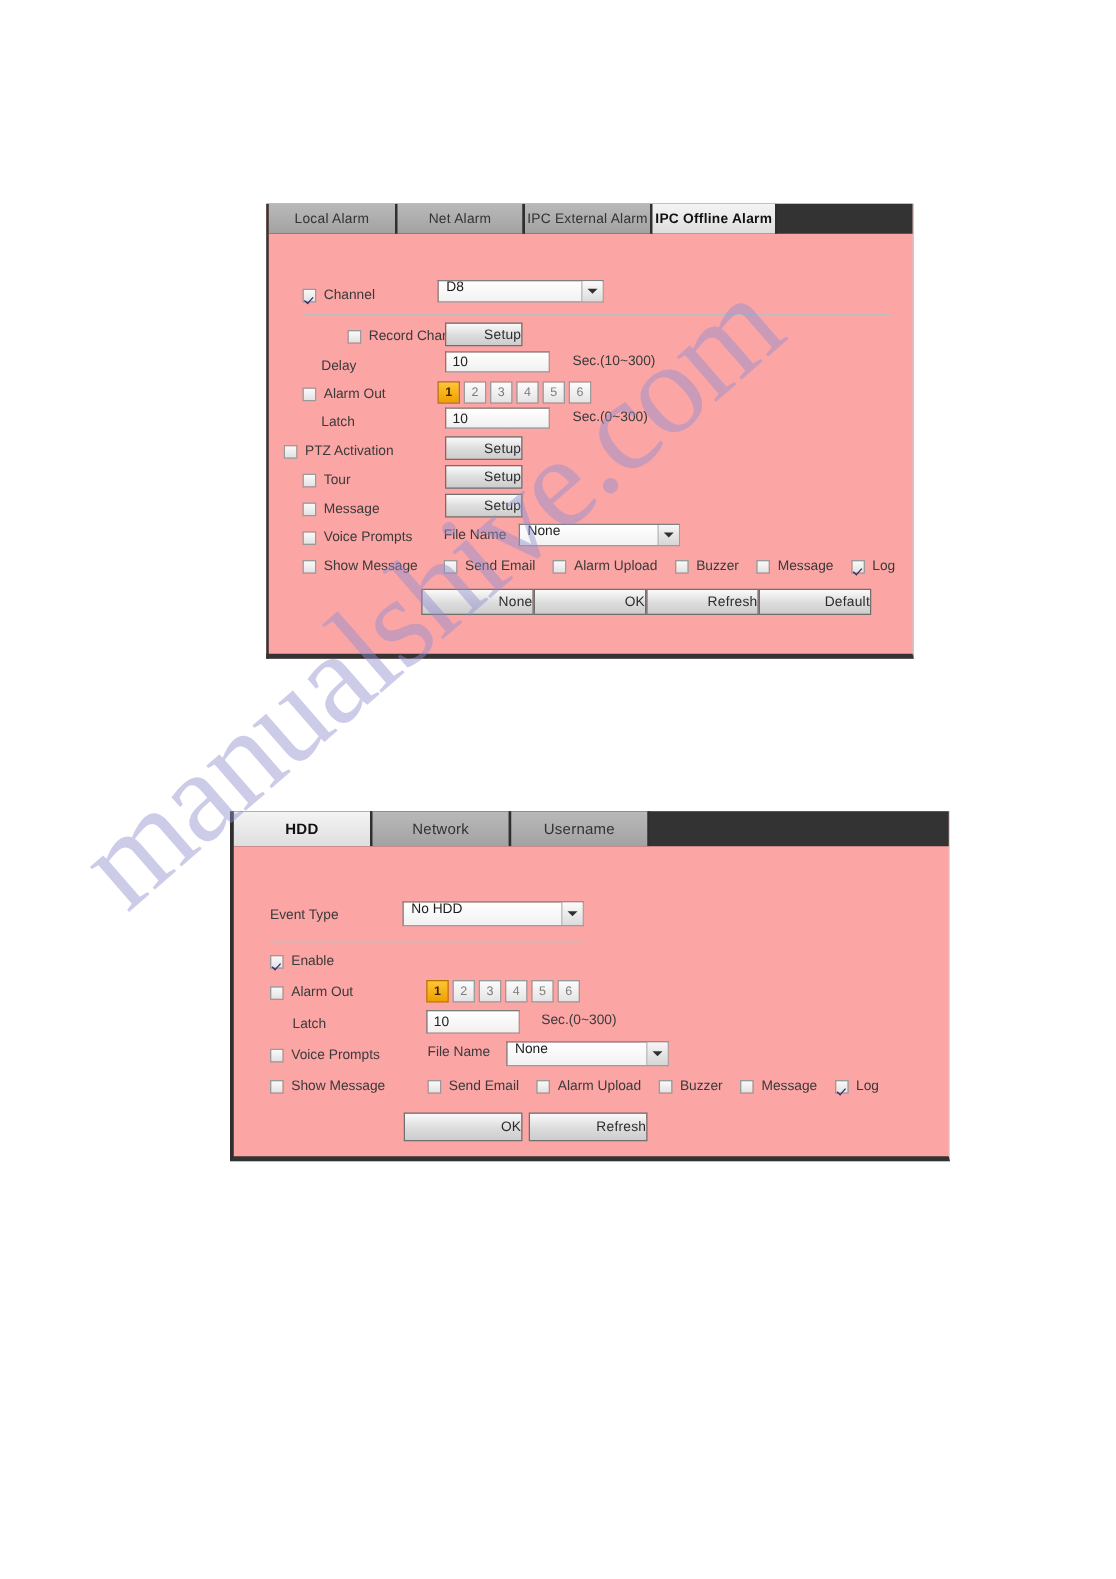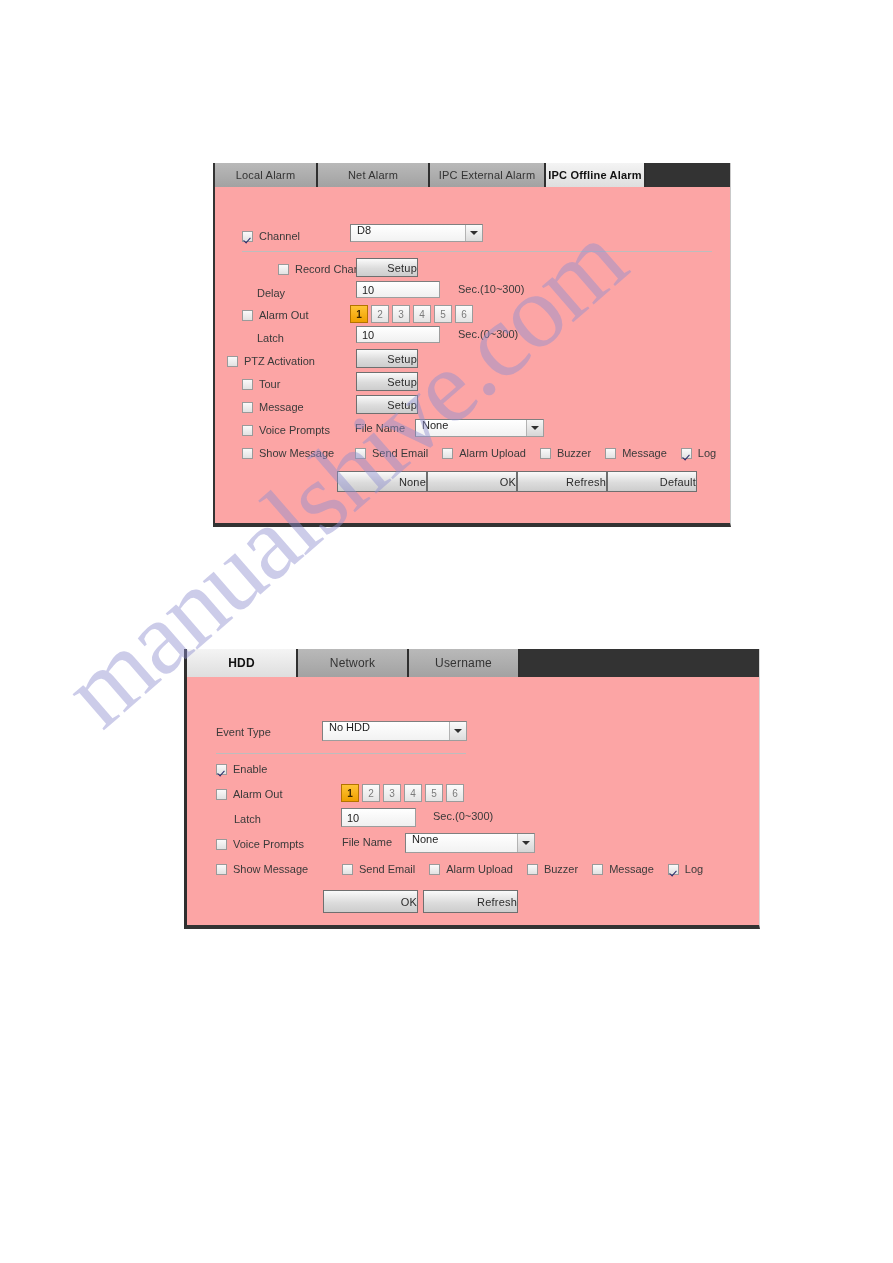"Net Alarm" .p1 .tab.t1 { width: 112px -> 102px }
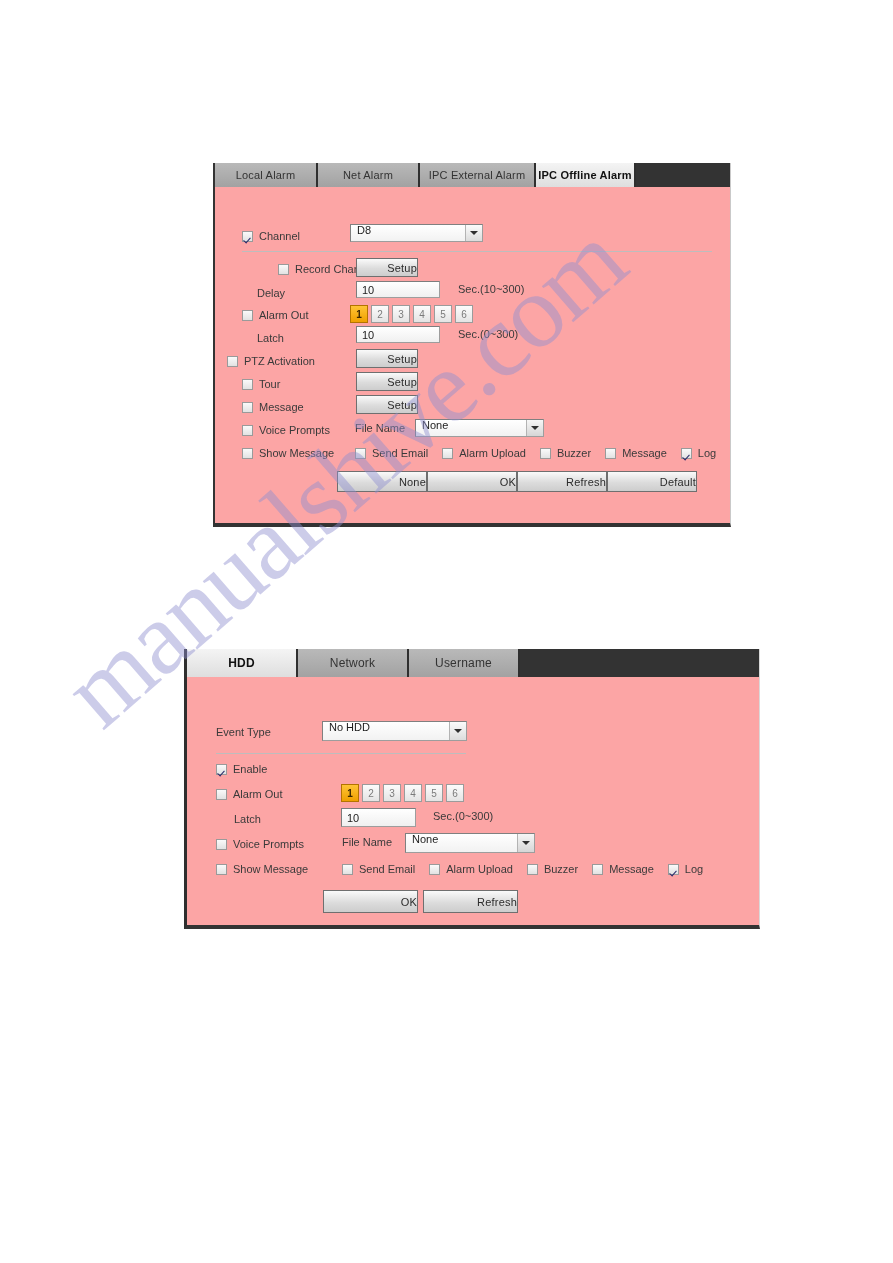"IPC External Alarm" .p1 .tab.t2 { width: 116px -> 102px }
